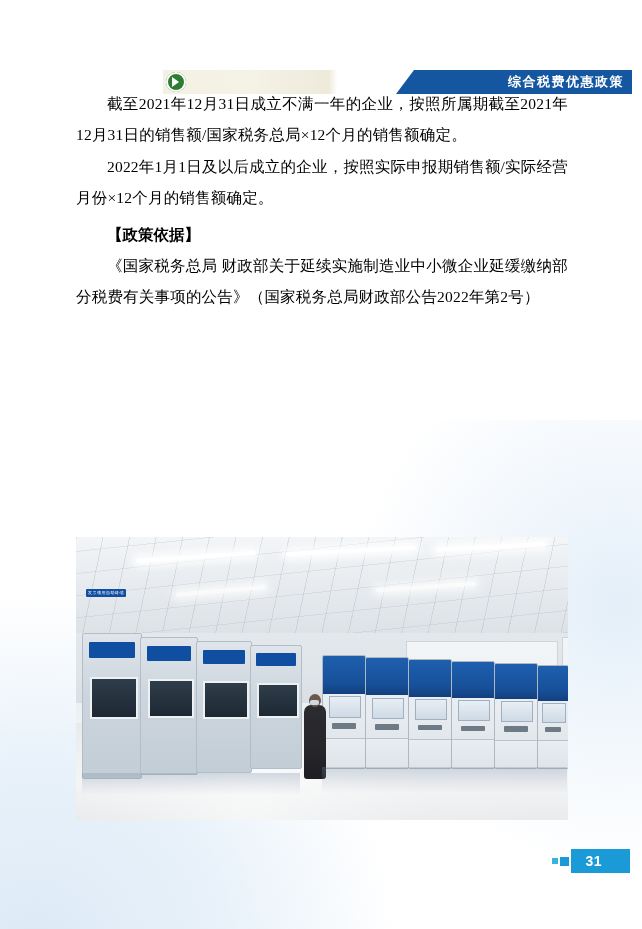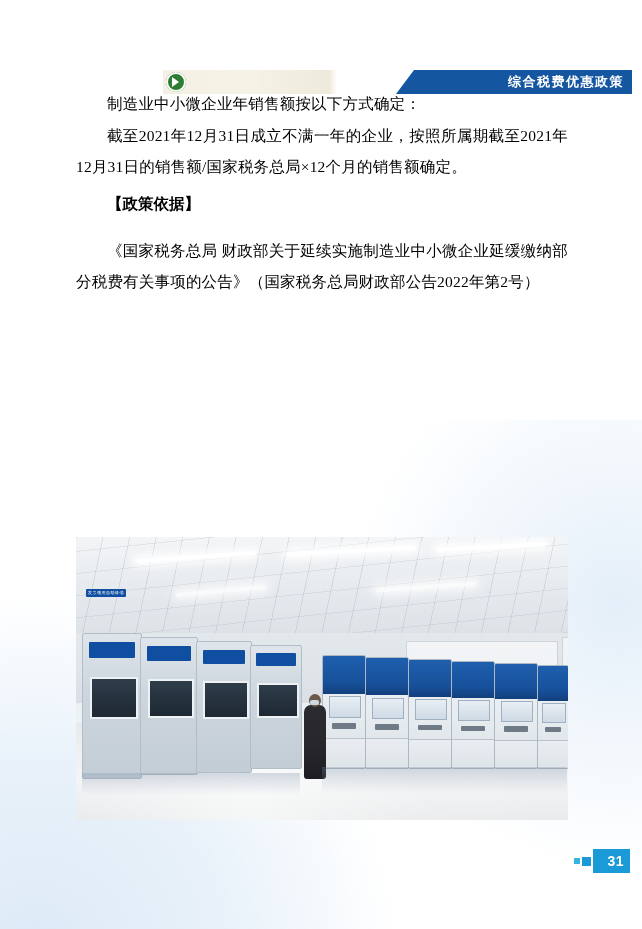"制造业中小微企业年销售额按以下方式确定：" p.para { html: <p>制造业中小微企业年销售额按以下方式确定：</p> -> none }
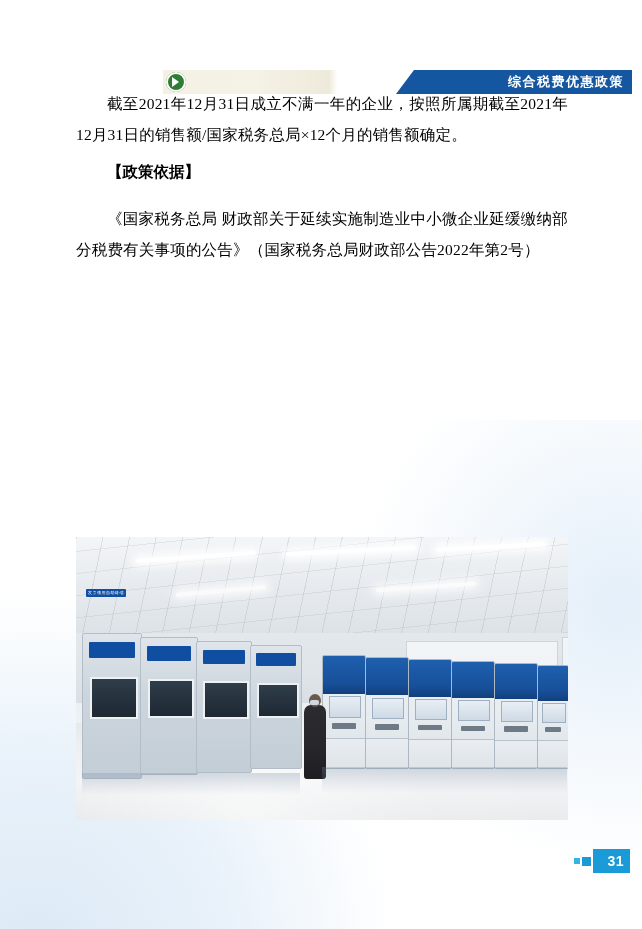"2022年1月1日及以后成立的企业，按照实际申报期销售额/实际经营月份×12个月" p.para { html: none -> <p>2022年1月1日及以后成立的企业，按照实际申报期销售额/实际经营月份×12个月的销售额确定。</p> }
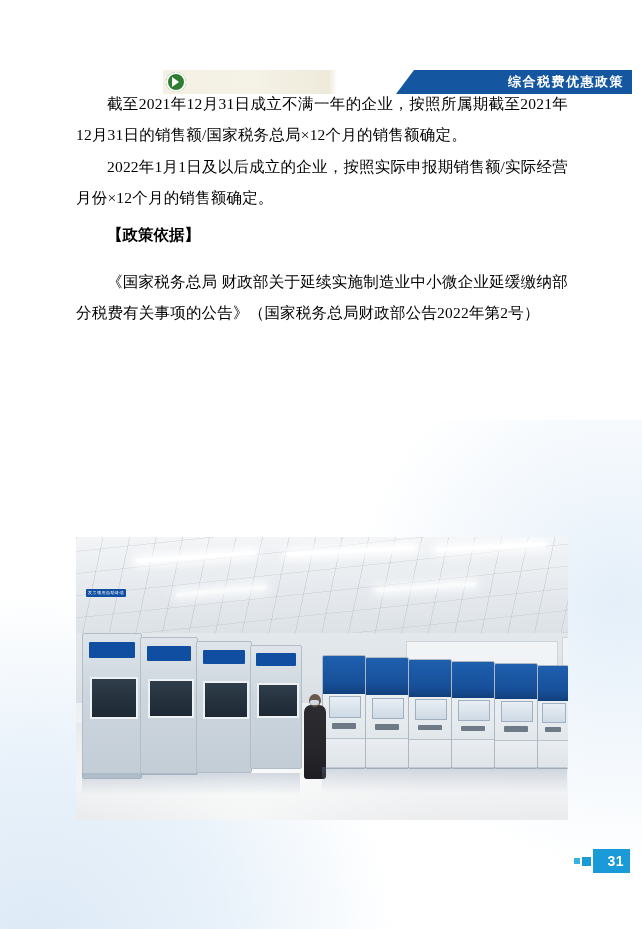"【政策依据】" .policy-head { margin: 6px 0 16px 0 -> 6px 0 0 0 }
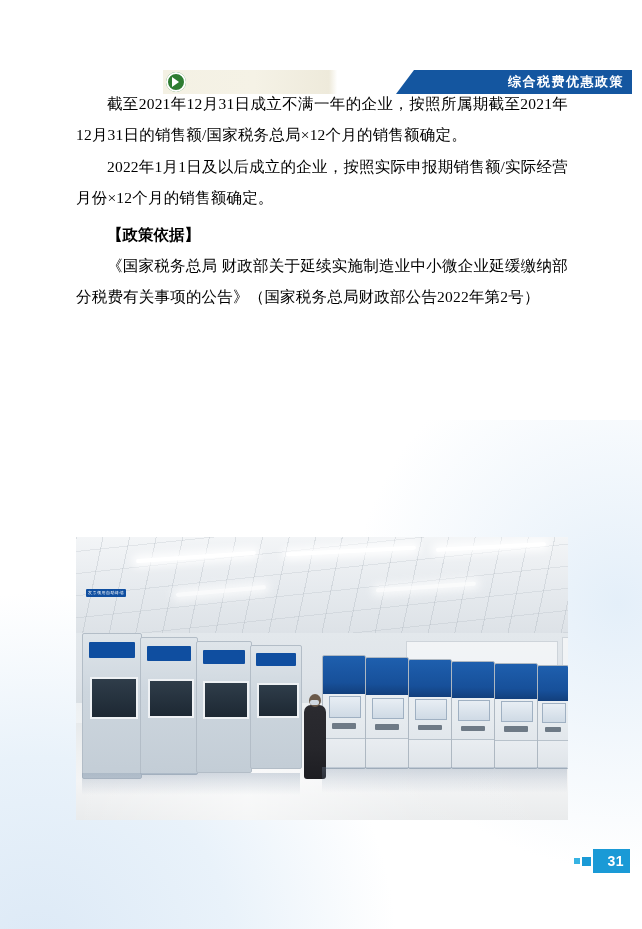"31" .footer-band { padding: 2px 6px 2px 14px -> 2px 28px 2px 14px }
